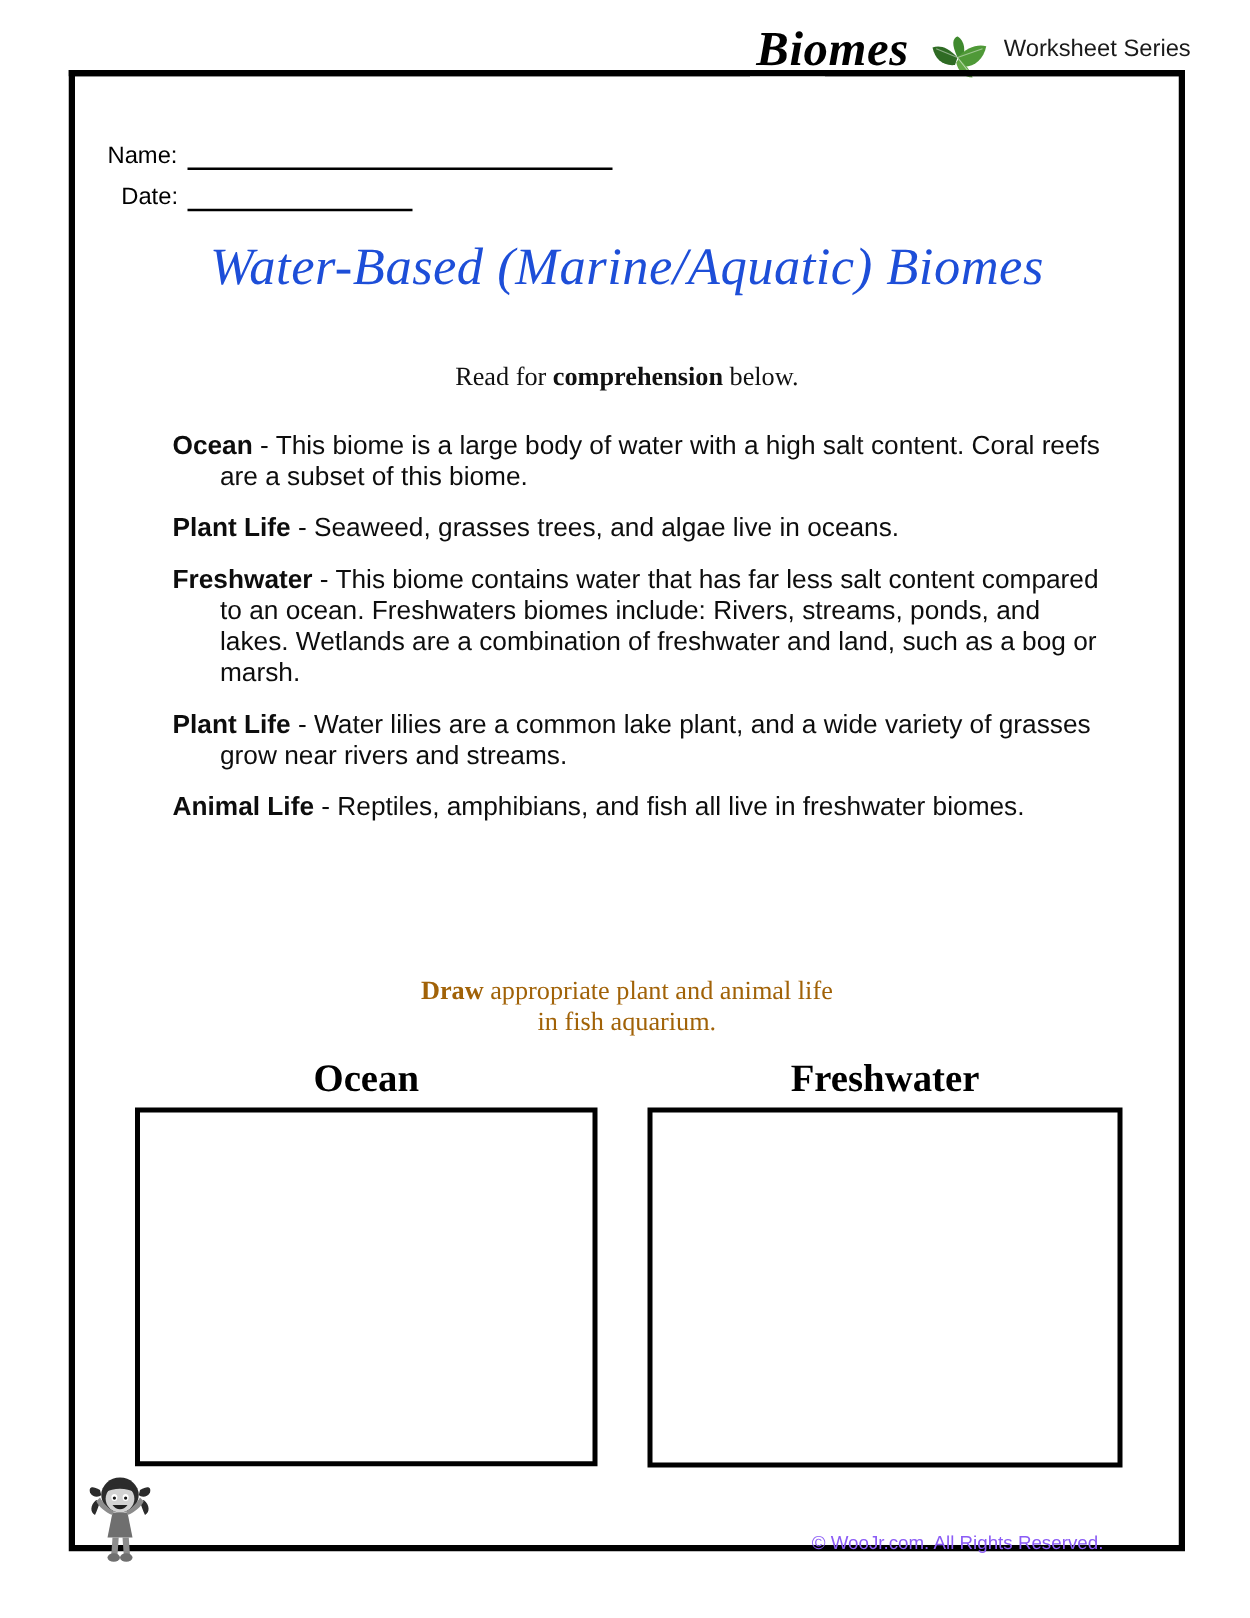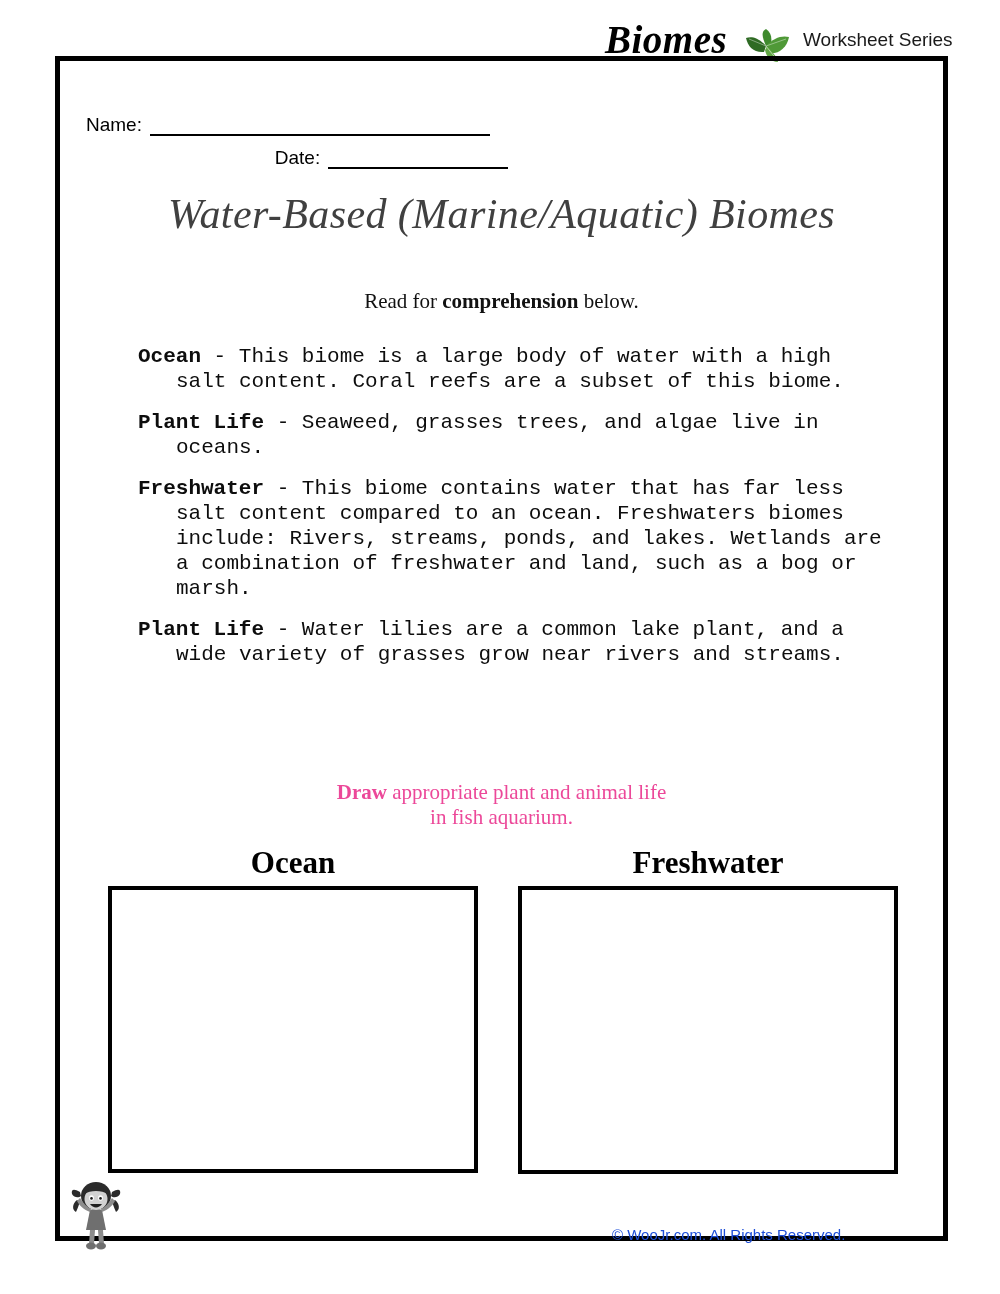"Date:" .field-row.date-row { justify-content: center -> none }
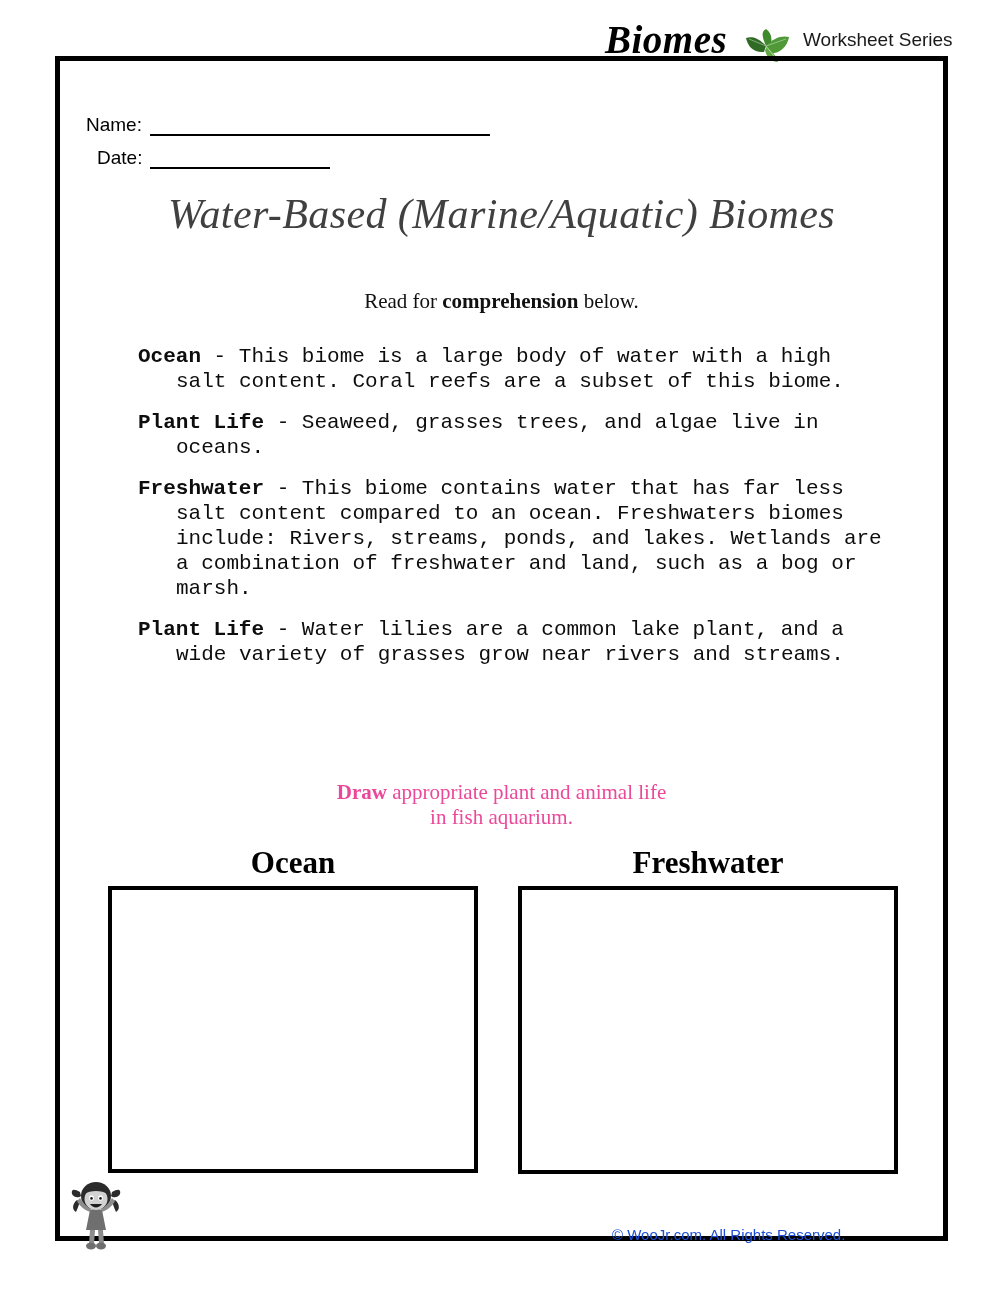"Water-Based (Marine/Aquatic) Biomes" #worksheet-title { color: #404040 -> #1d4ed8 }
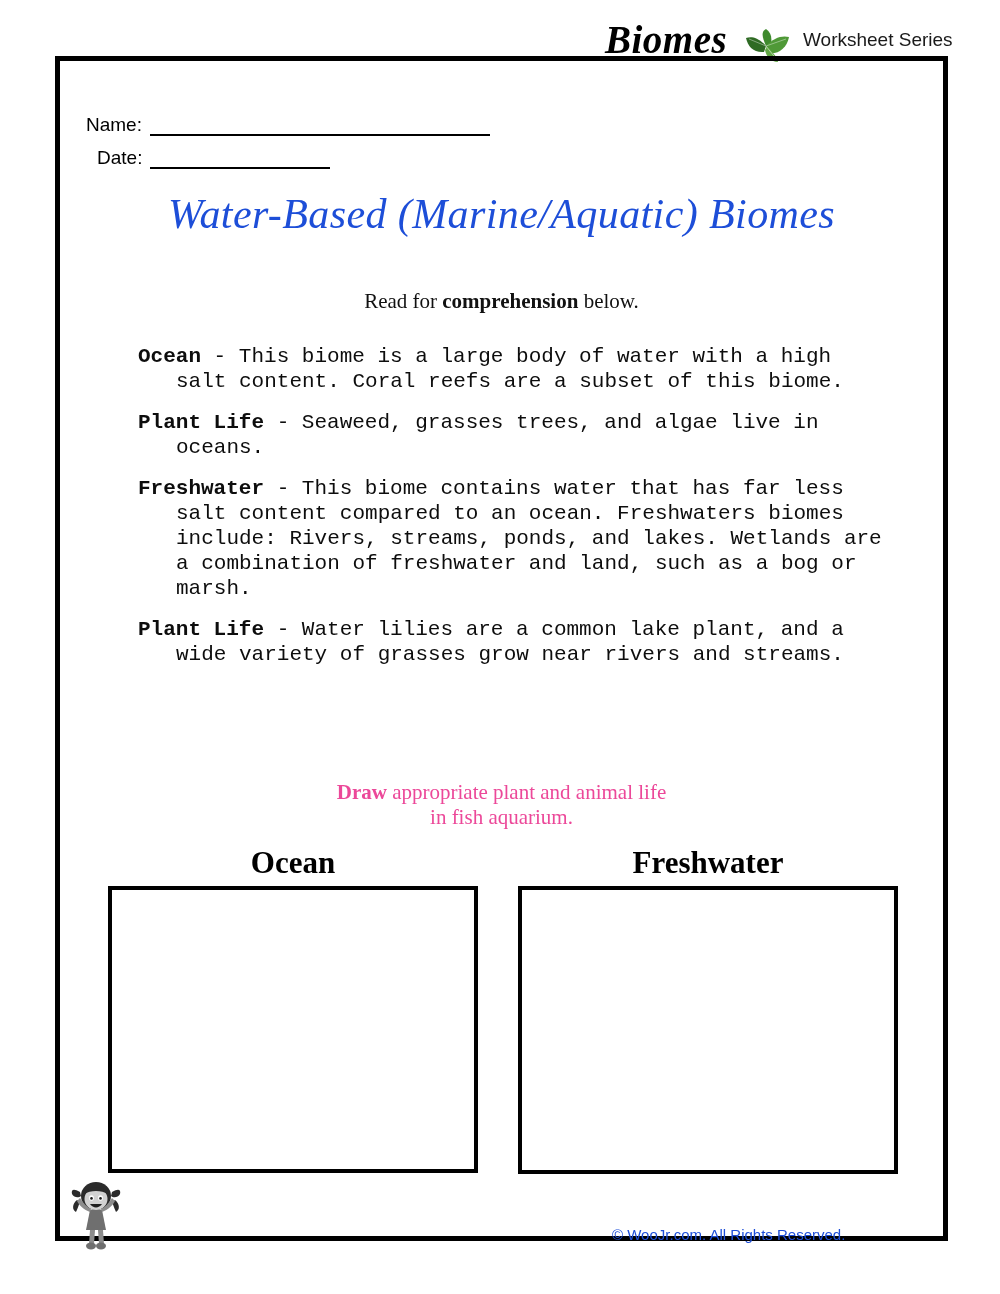"Ocean - This biome is" .biome-para { font-family: Liberation Mono, monospace -> Liberation Sans, sans-serif }
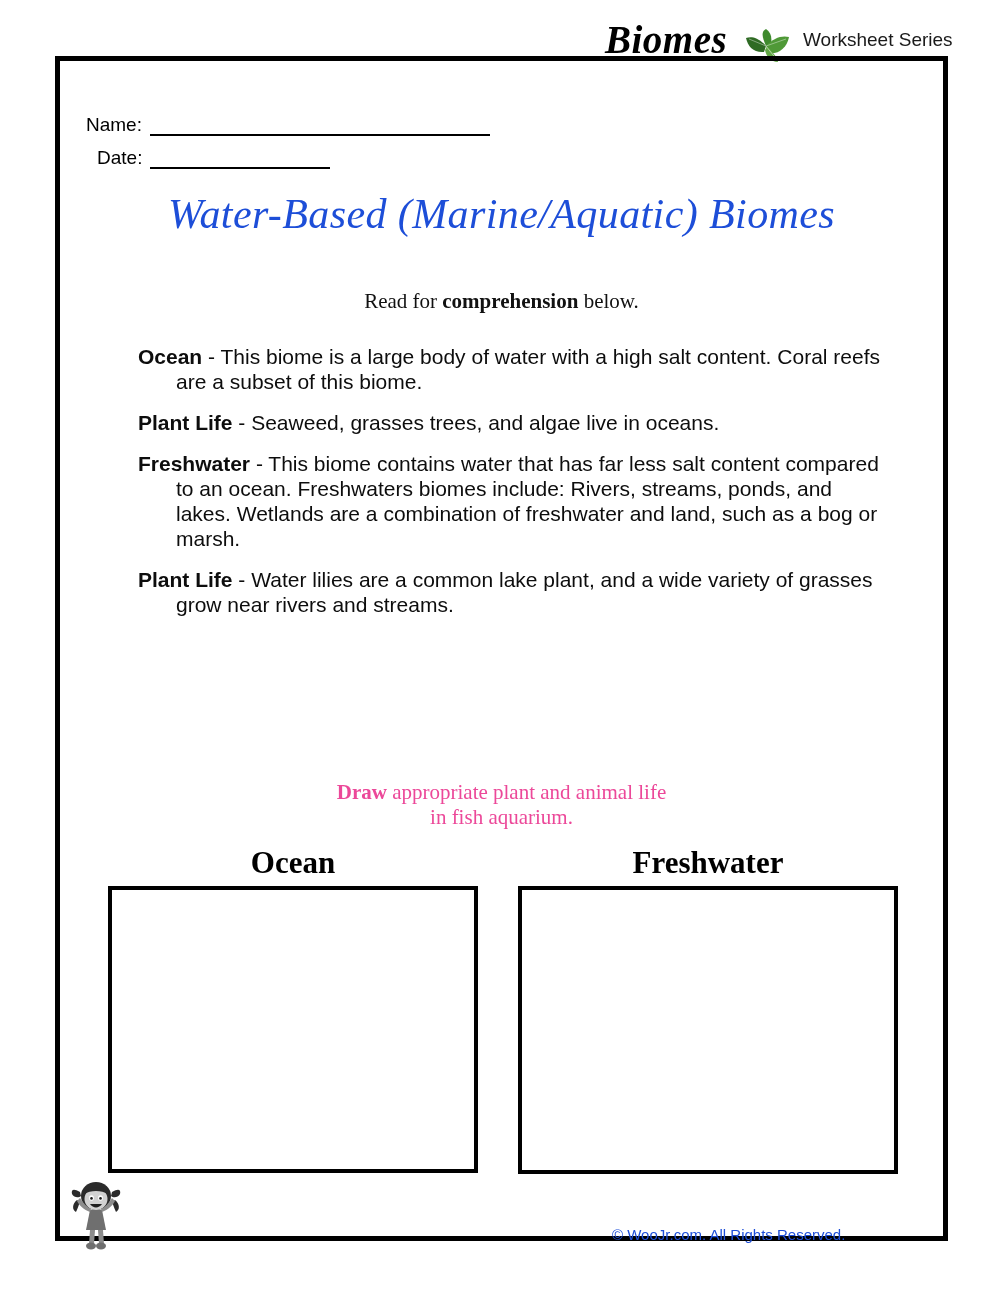"Animal Life - Reptiles, amphibians," p.biome-para { html: none -> <p> <span>Animal Life</span><span> - </span><span>Reptiles, amphibians, and fish all live in freshwater biomes.</span> </p> }
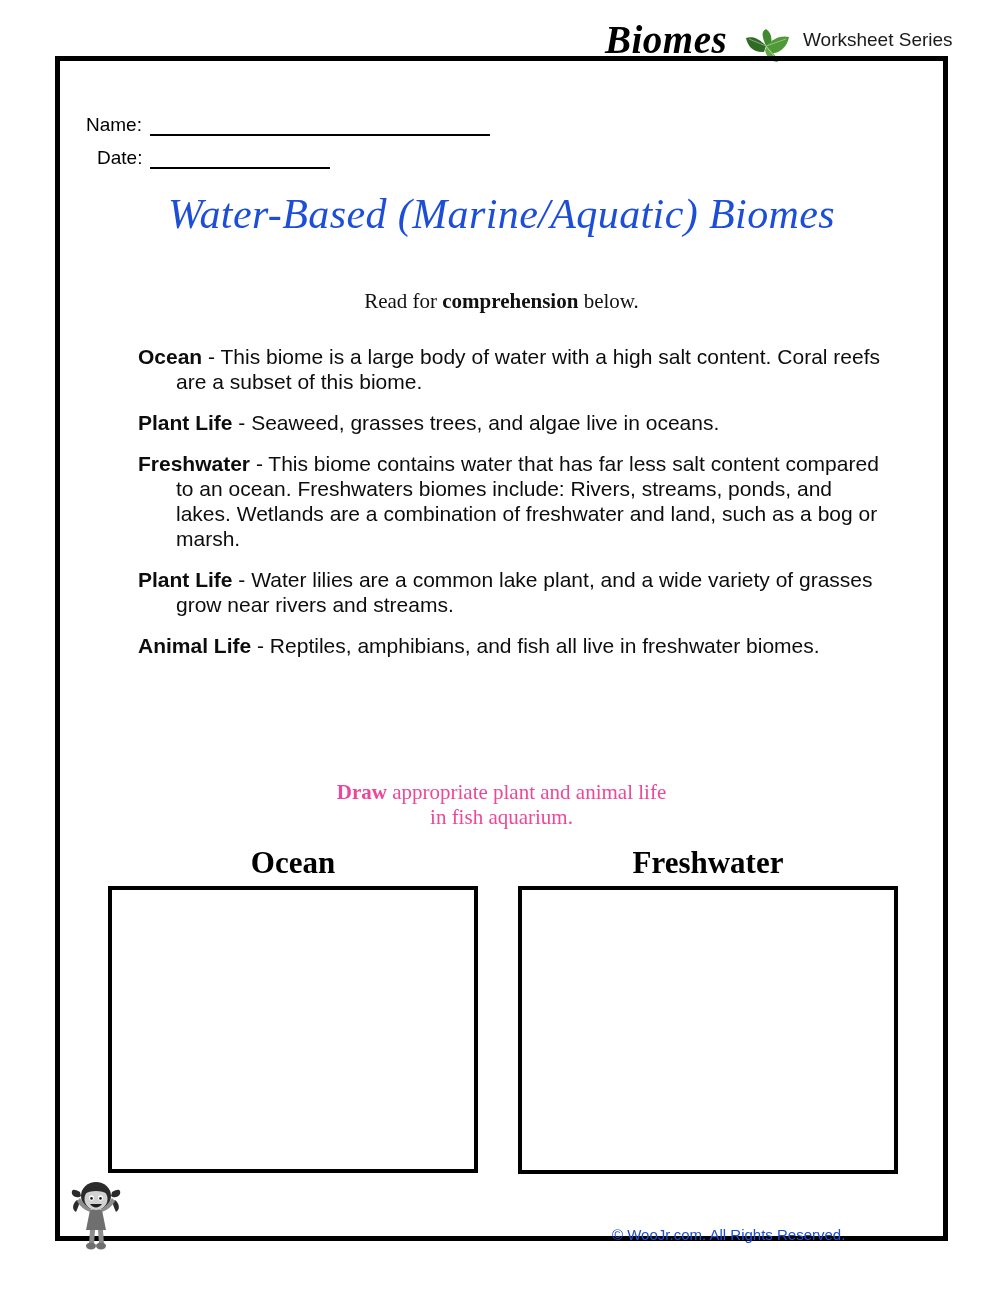"Draw appropriate plant and animal" #draw-instruction { color: #ec4899 -> #a16207 }
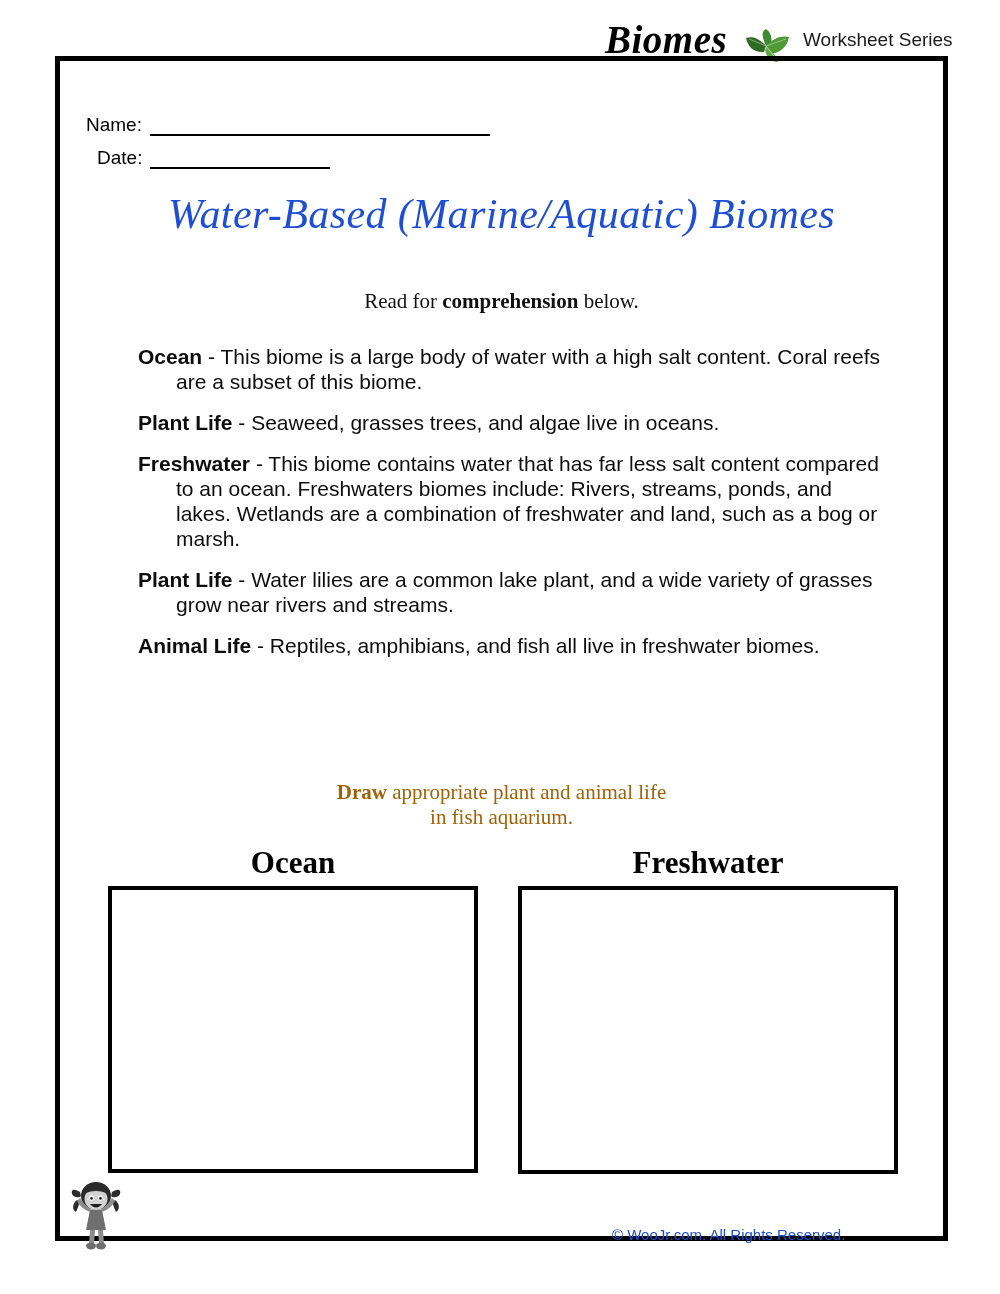"© WooJr.com. All Rights Reserved." #footer-credit { color: #1d4ed8 -> #8b5cf6; left: 612px -> 592px; text-align: left -> center }
